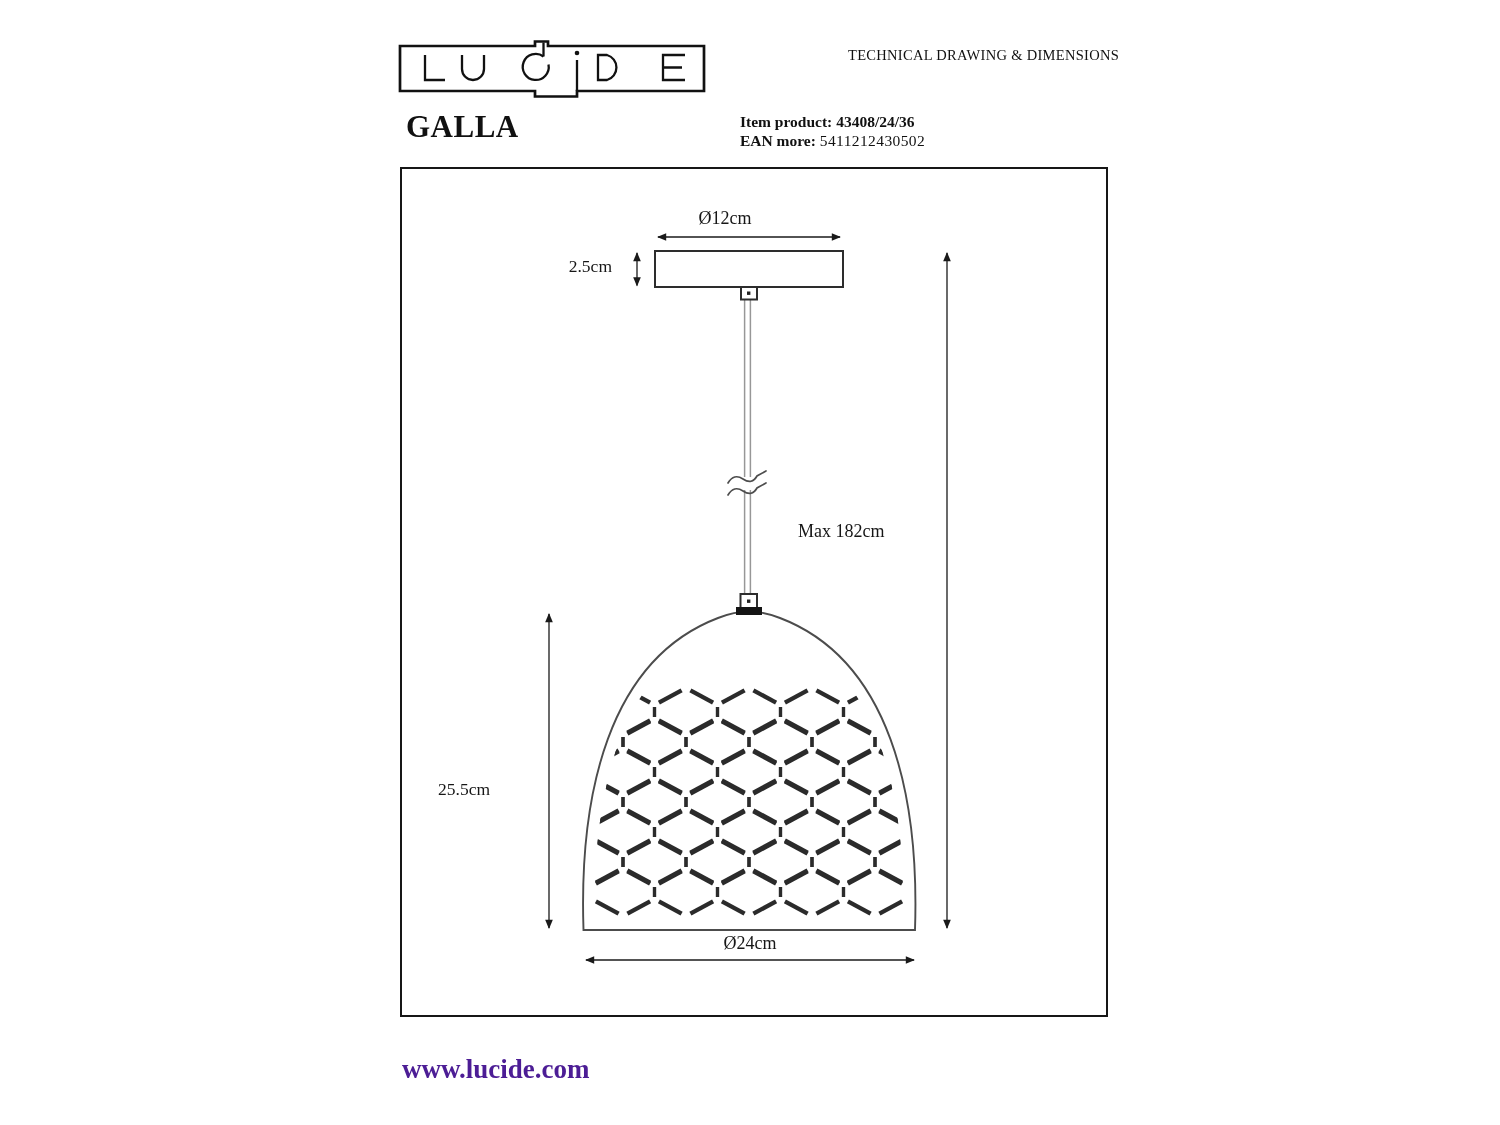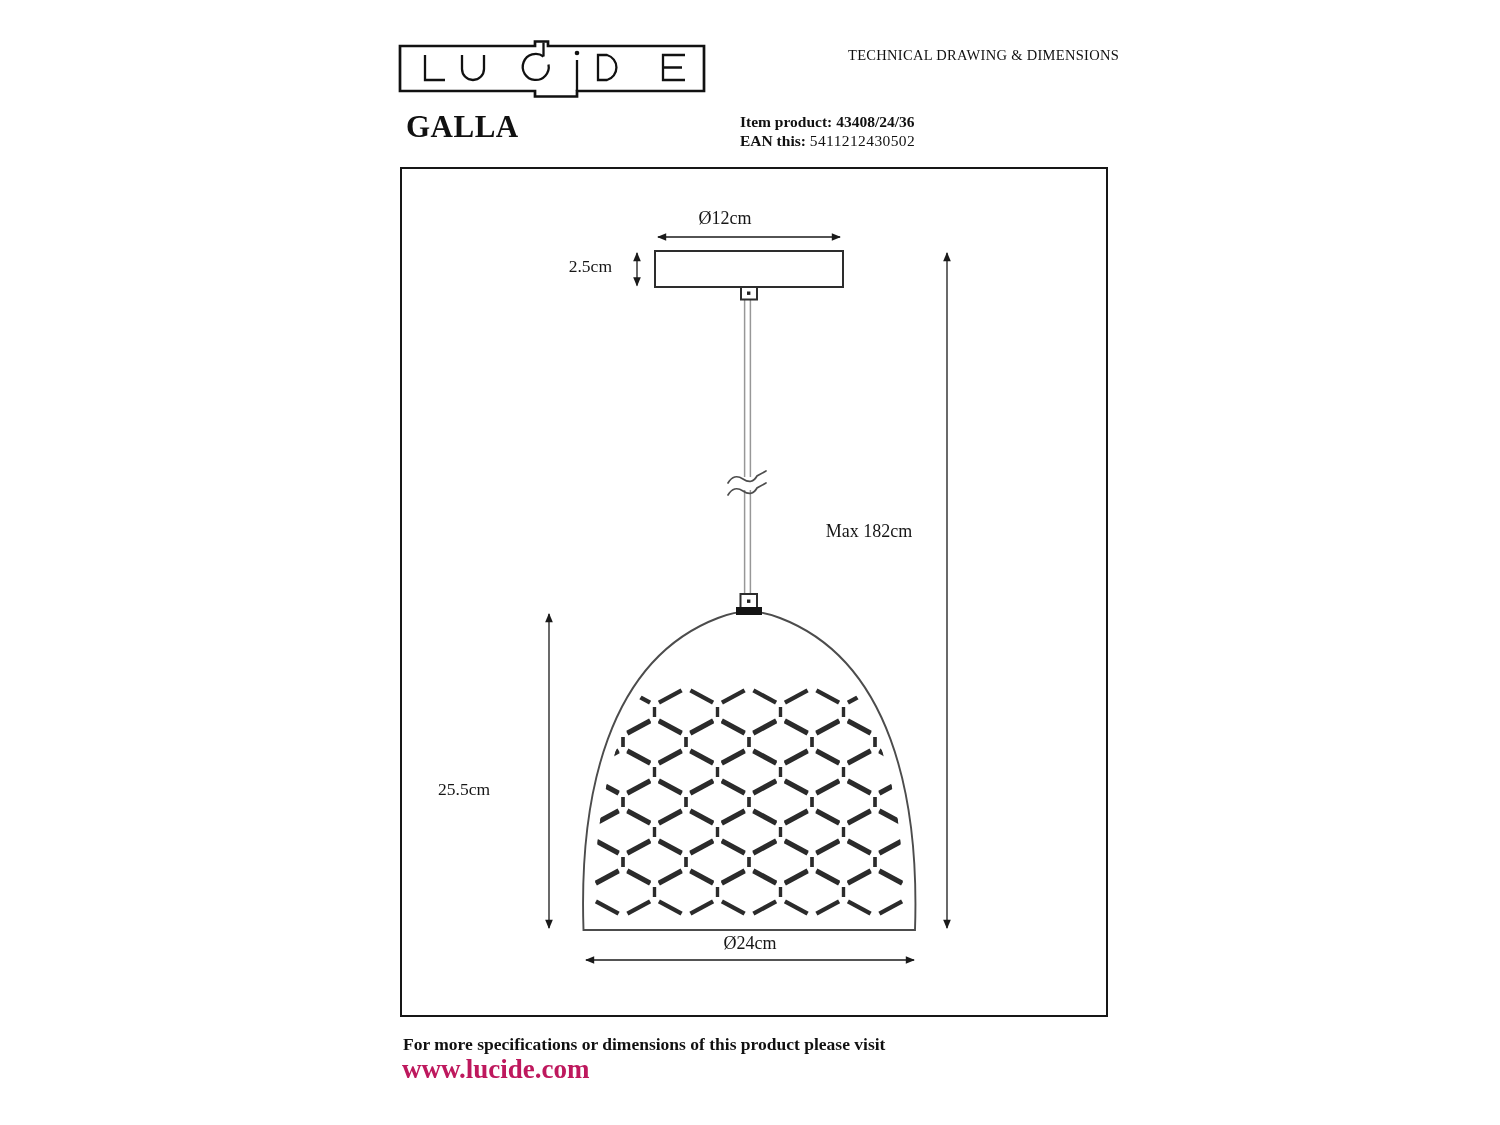"EAN this:" span.lbl-b { text: this -> more }
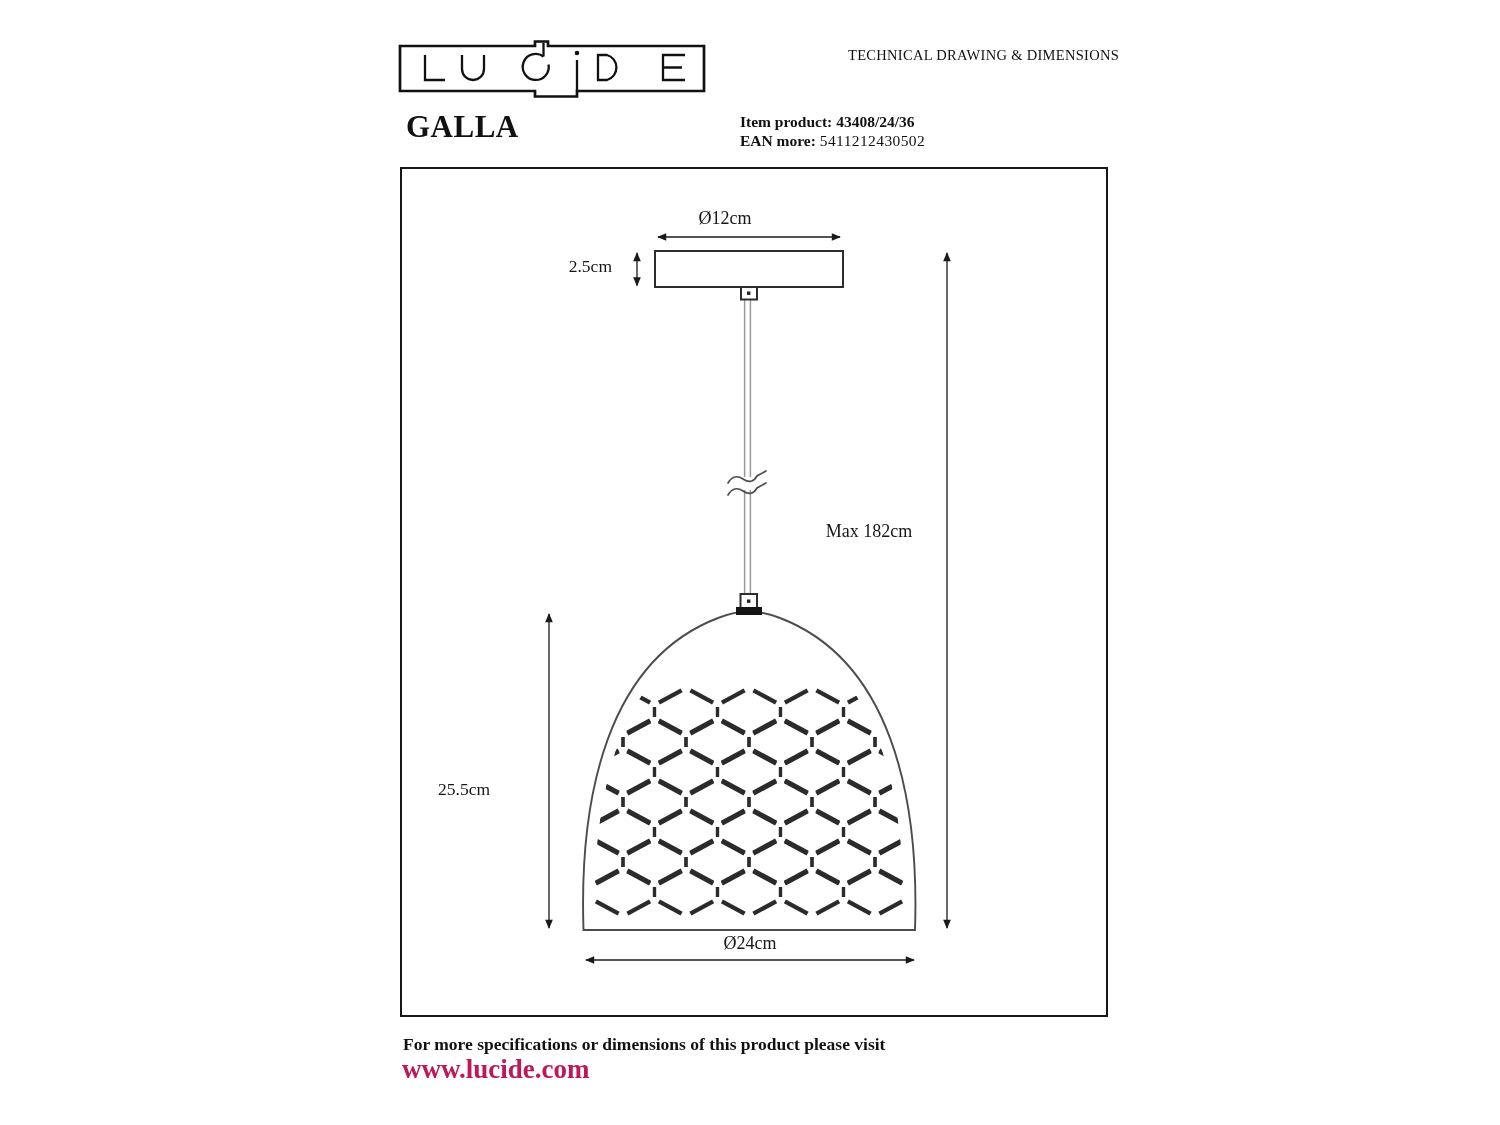"Max 182cm" .dim-max { text-align: center -> left }
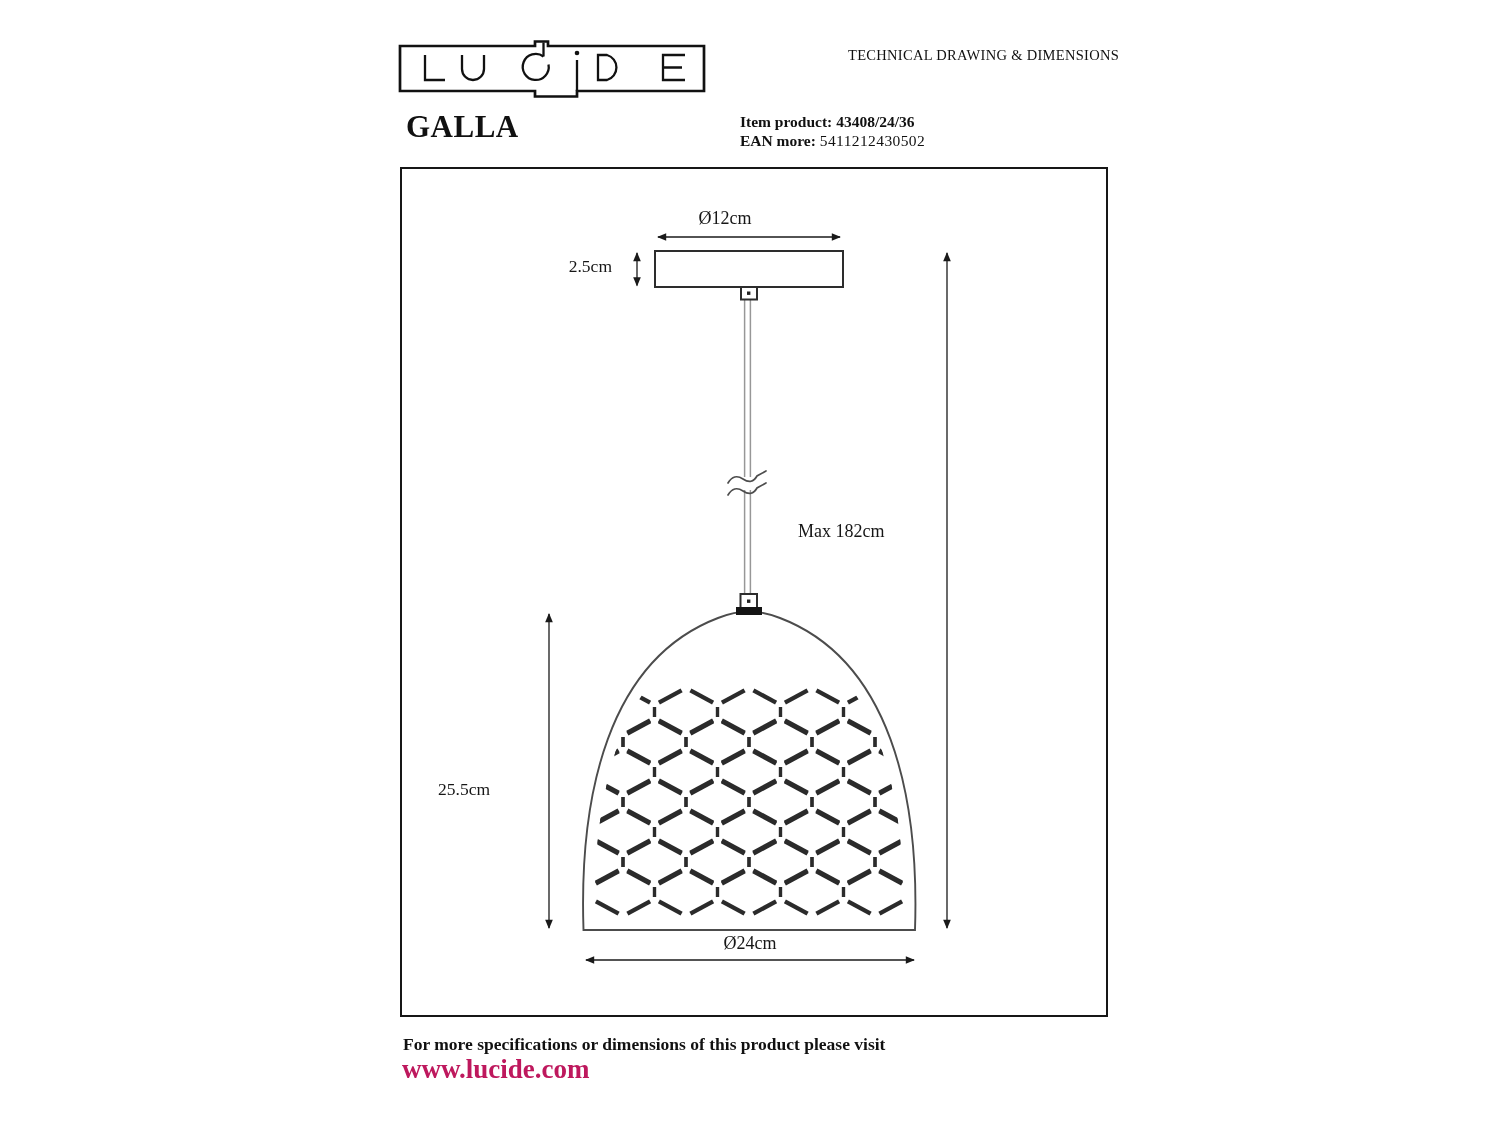"For more specifications or dimensions" div.abs { html: <div>For more specifications or dimensions of this product please visit</div> -> none }
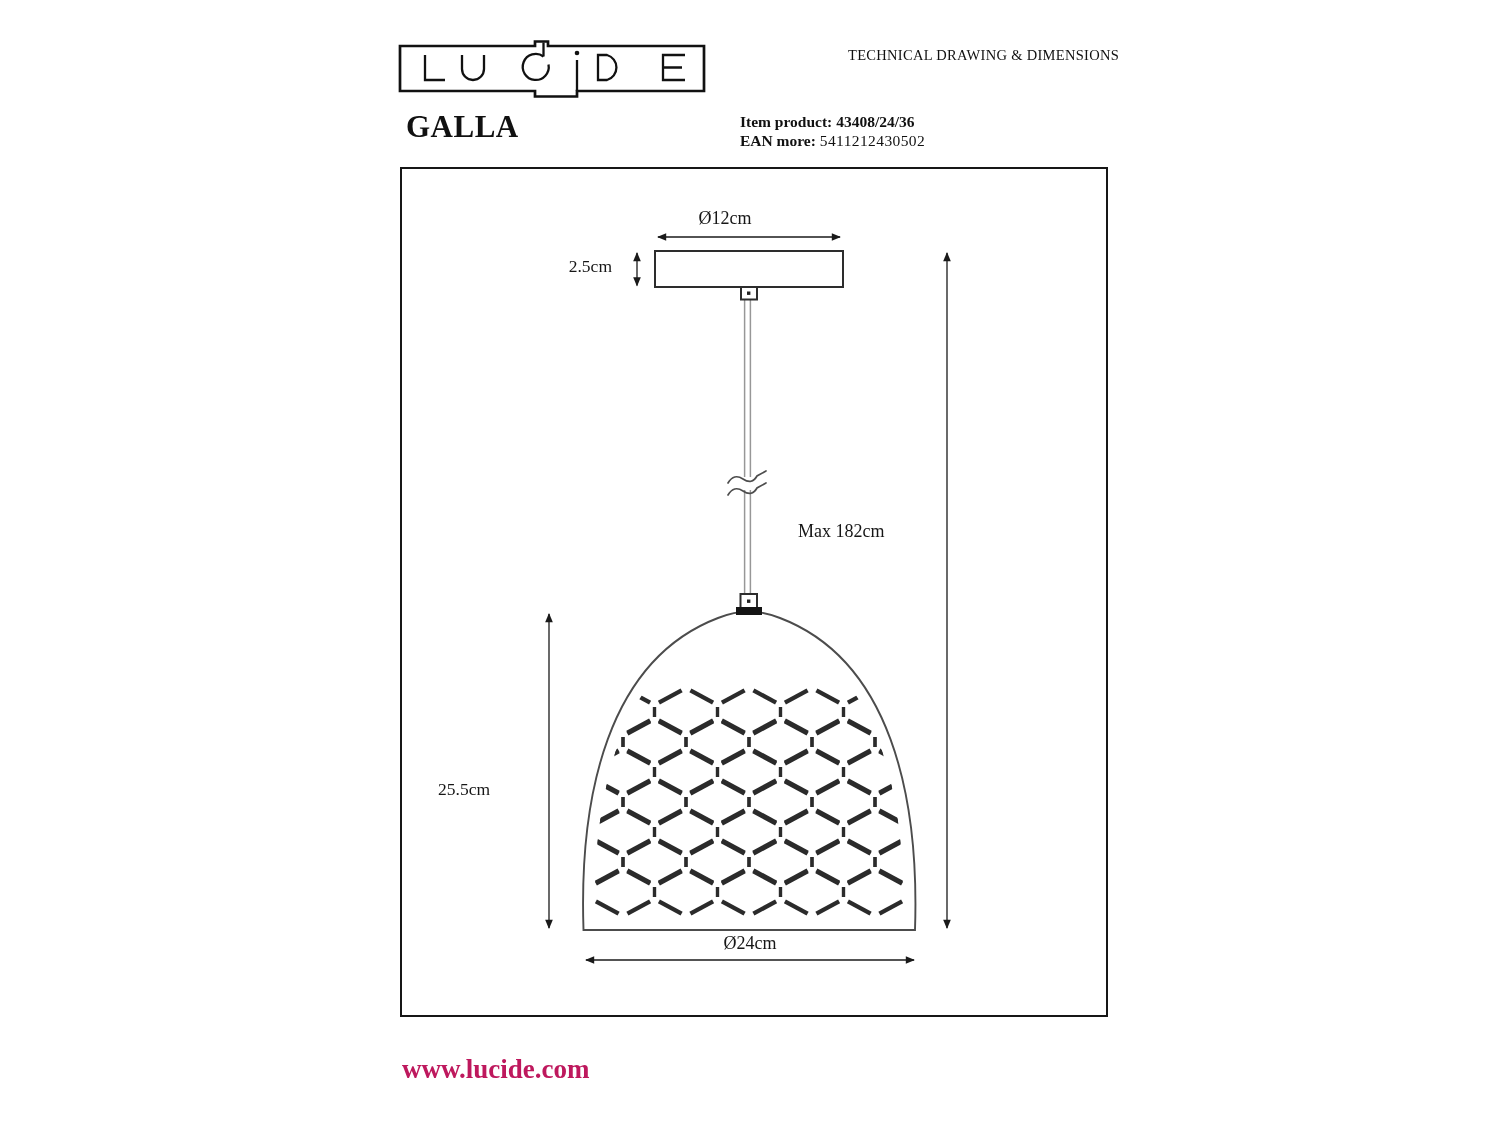"www.lucide.com" .foot-site { color: #be185d -> #4c1d95 }
